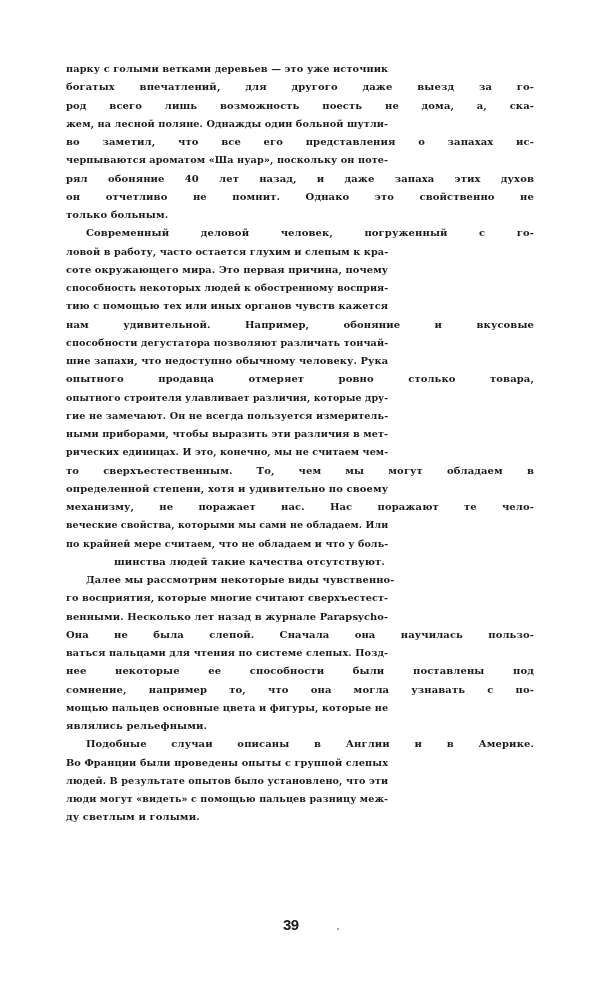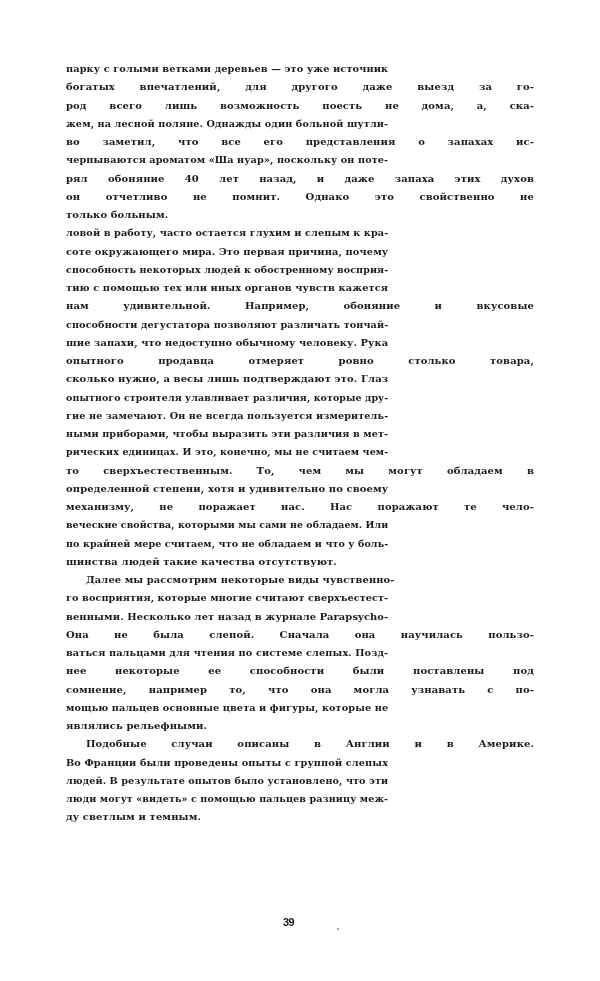"Современный деловой человек, погруженный" span.line { html: none -> <span><span>Современный деловой человек, погруженный с го-</span></span> }
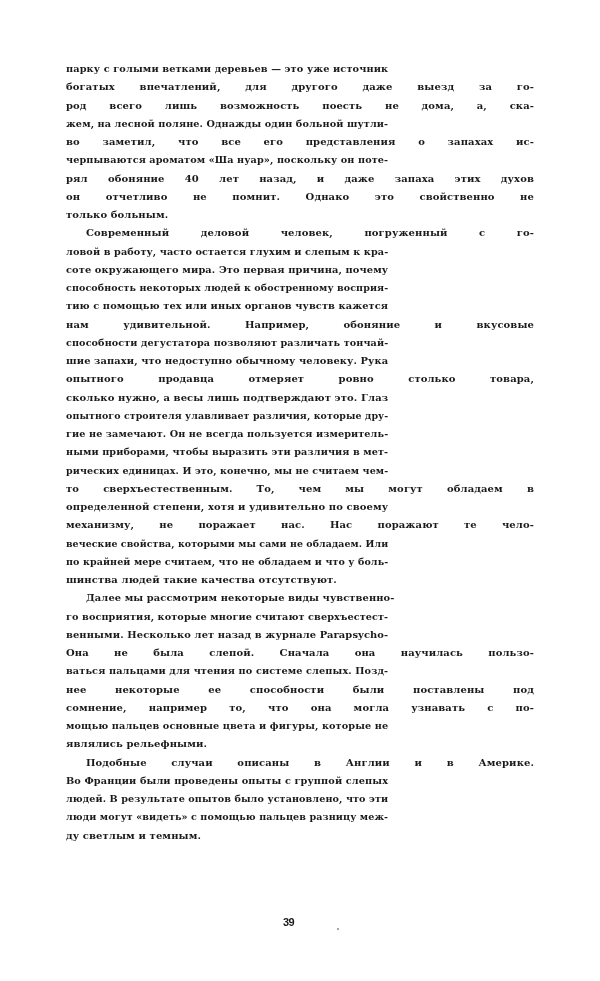"сколько нужно, а весы лишь" span.line { html: <span><span>сколько нужно, а весы лишь подтверждают это. Глаз</span></span> -> none }
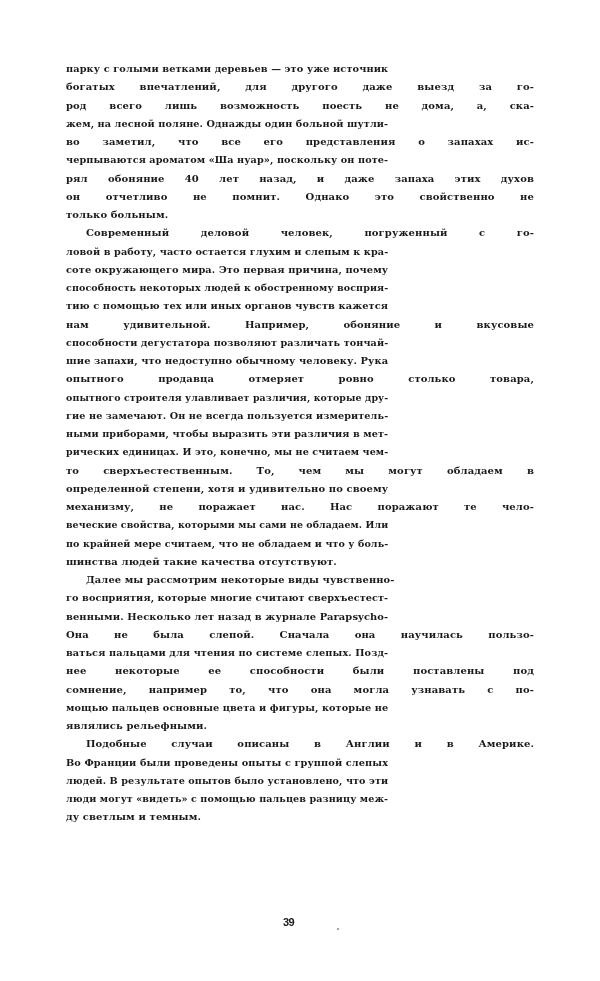"шинства людей такие качества" span { margin-left: none -> 48px }
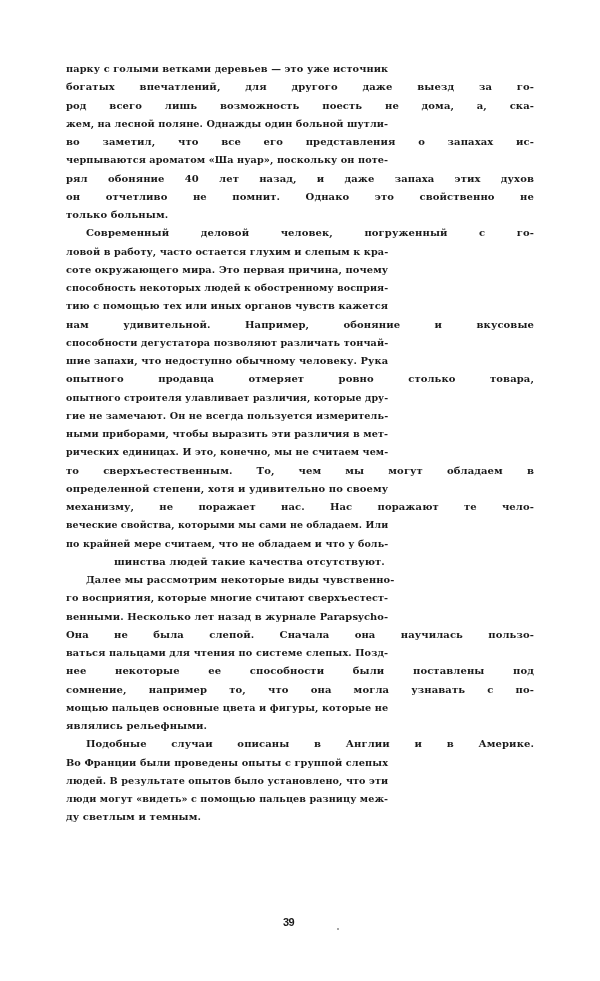"ду светлым и темным." span { text: темным -> голыми }
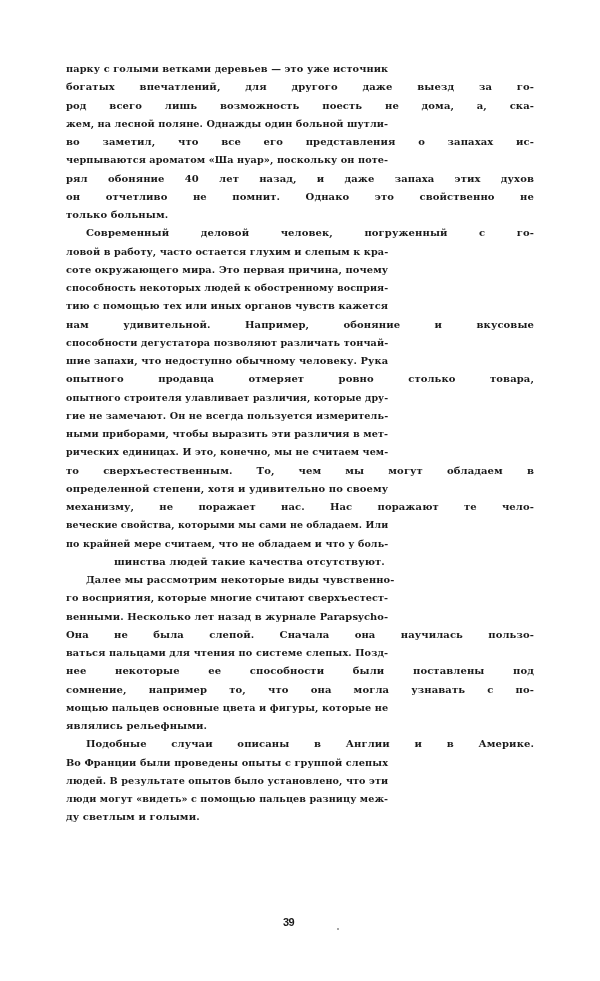"39" .page-number { font-size: 11px -> 15px }
